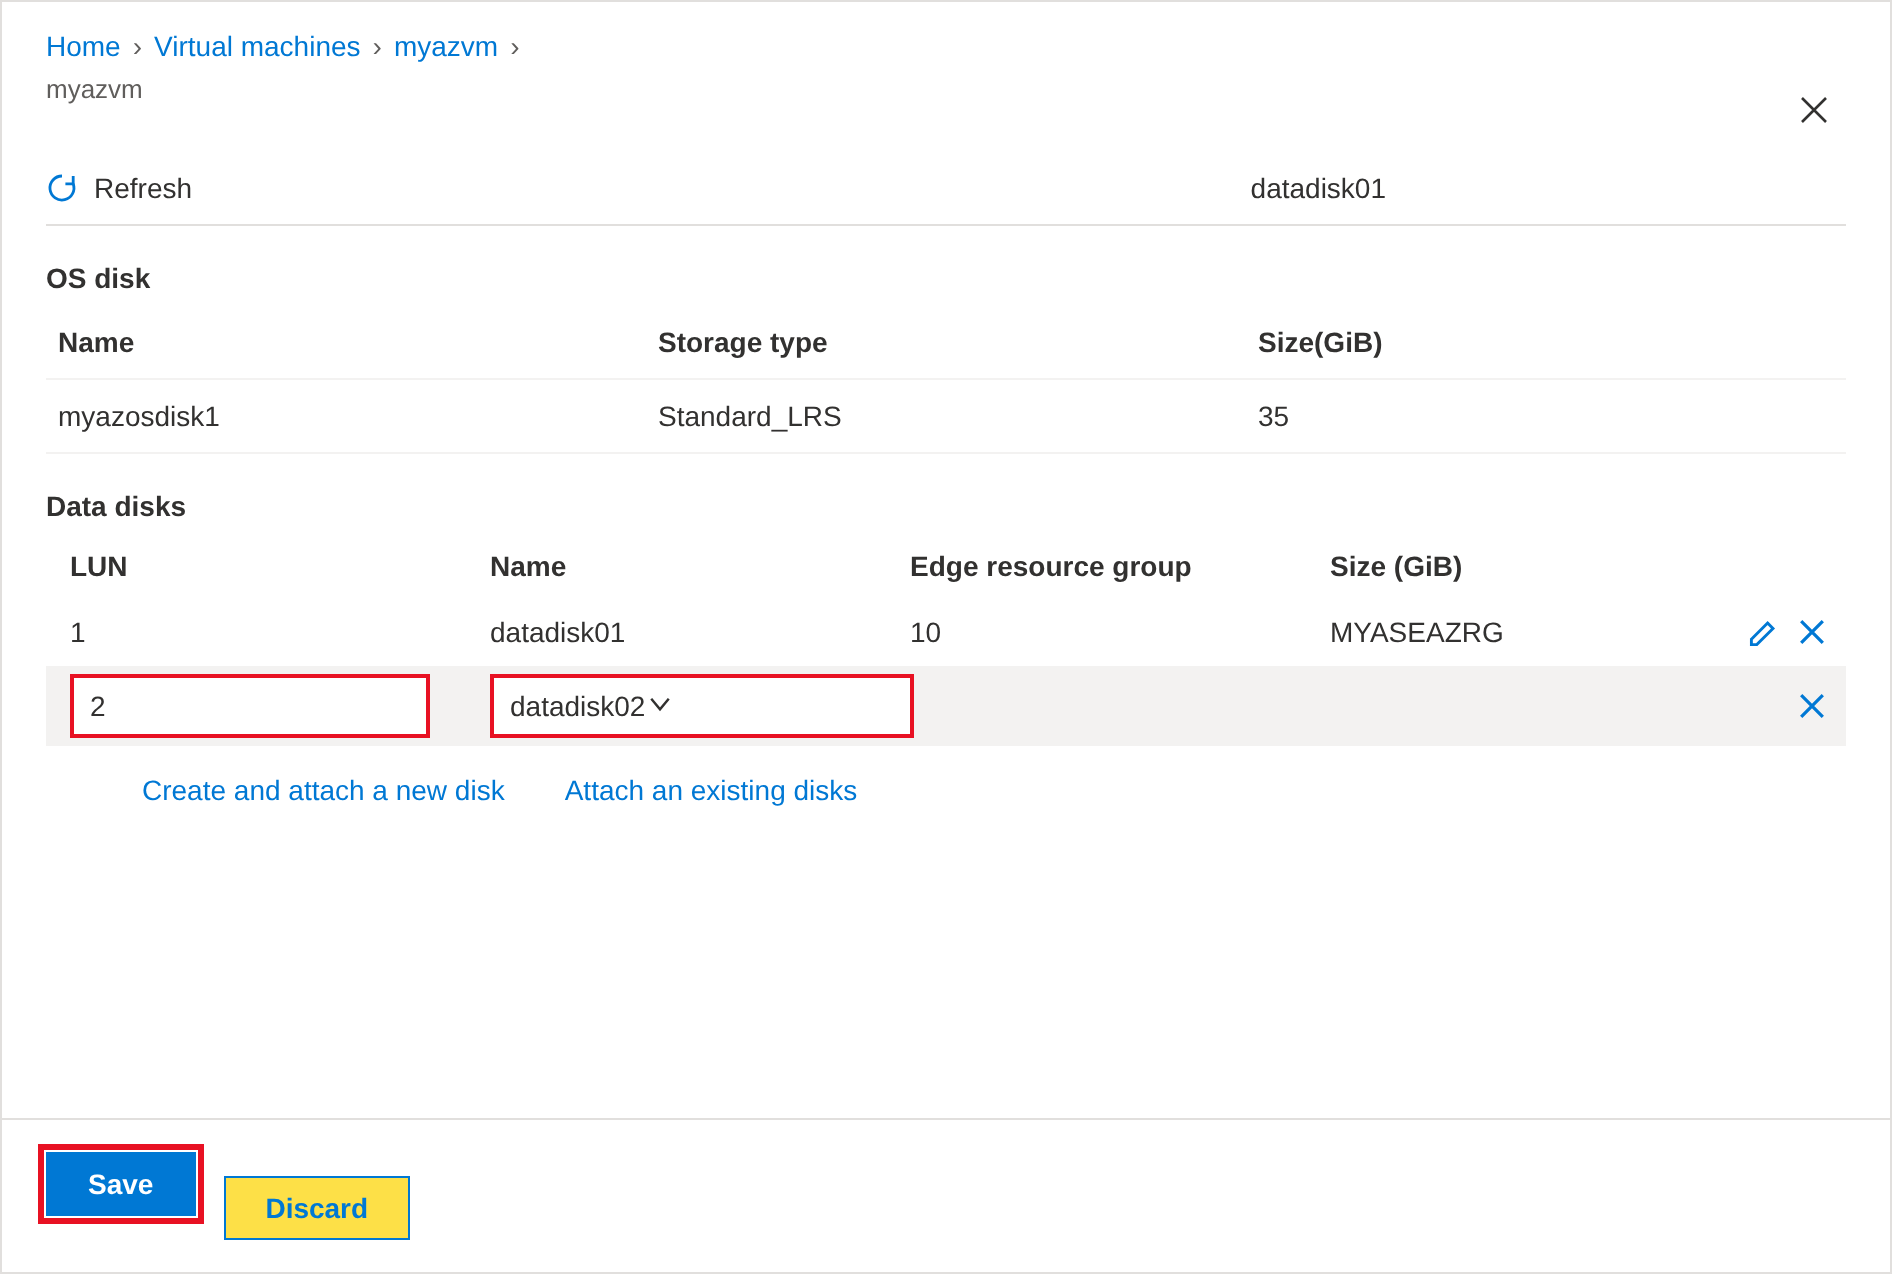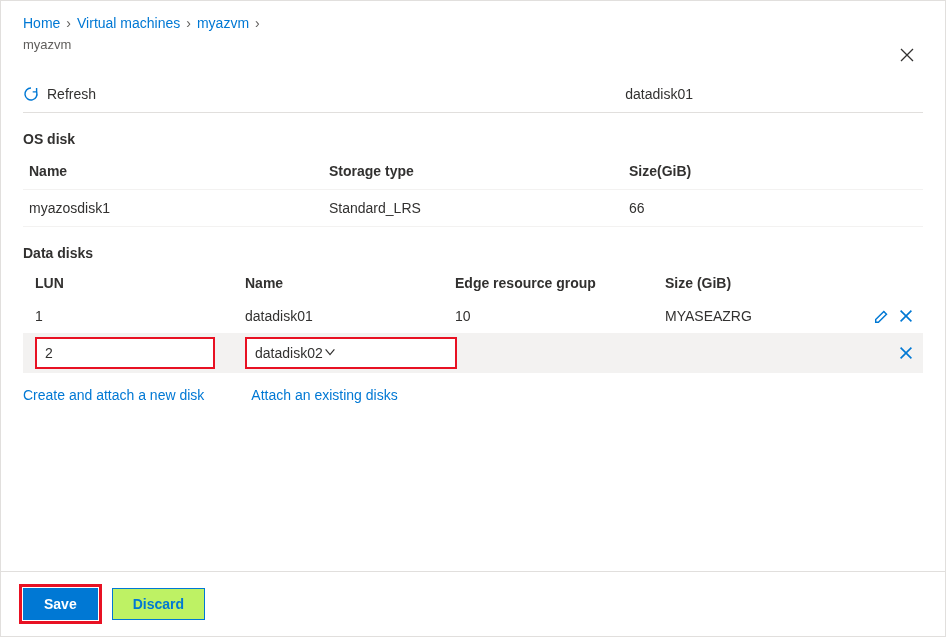"66" div { text: 66 -> 35 }
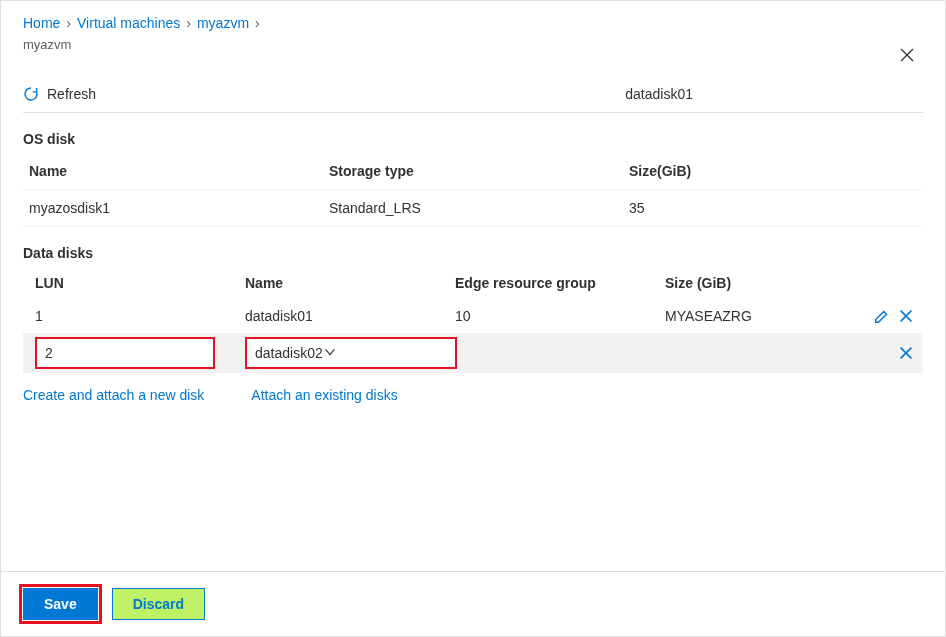"Create and attach a new" .link-row { gap: 47px -> 30px; margin-left: none -> 48px }
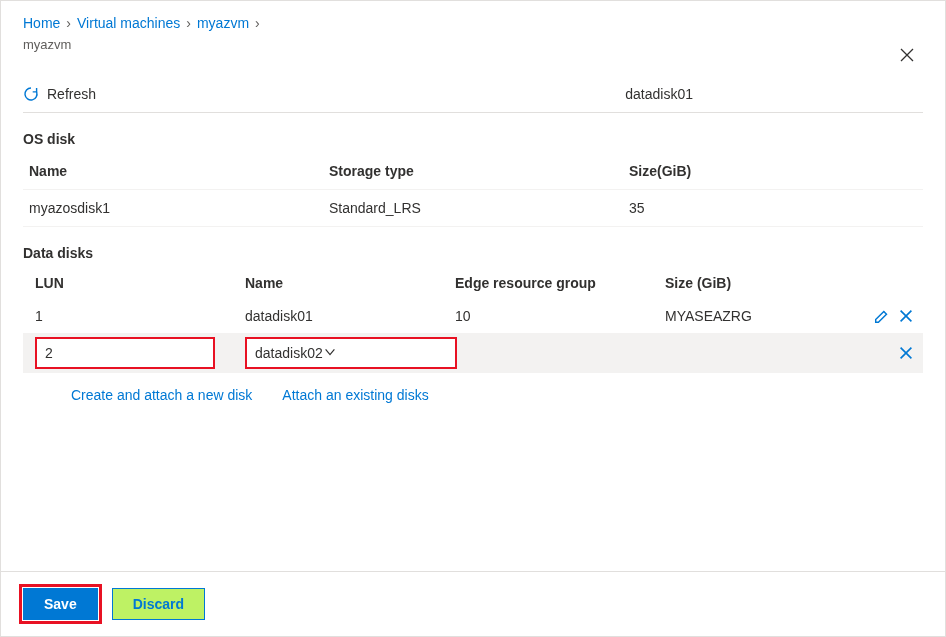"Discard" .btn.secondary { background: #bef264 -> #fde047; margin-top: none -> 12px }
